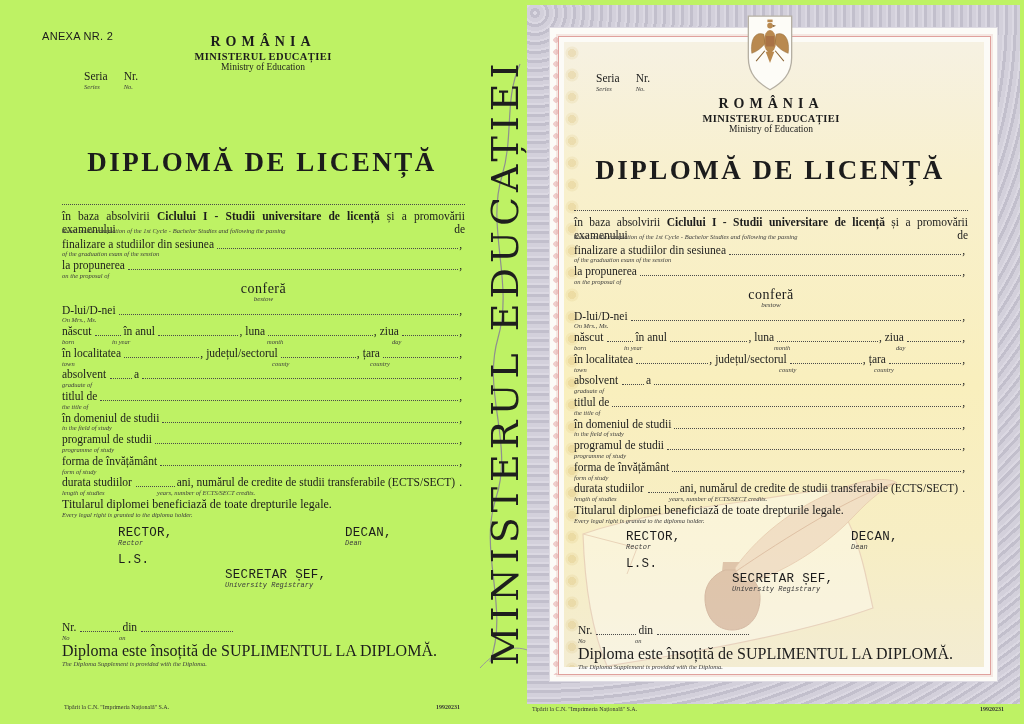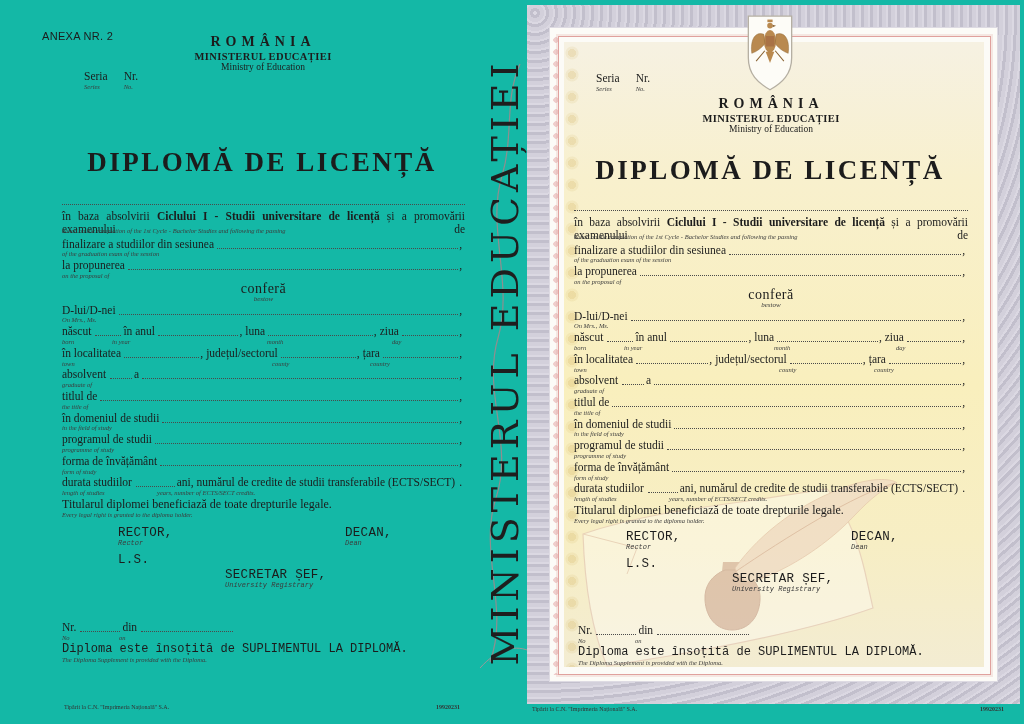"ANEXA NR. 2" .page { background: #14b8a6 -> #bef264 }
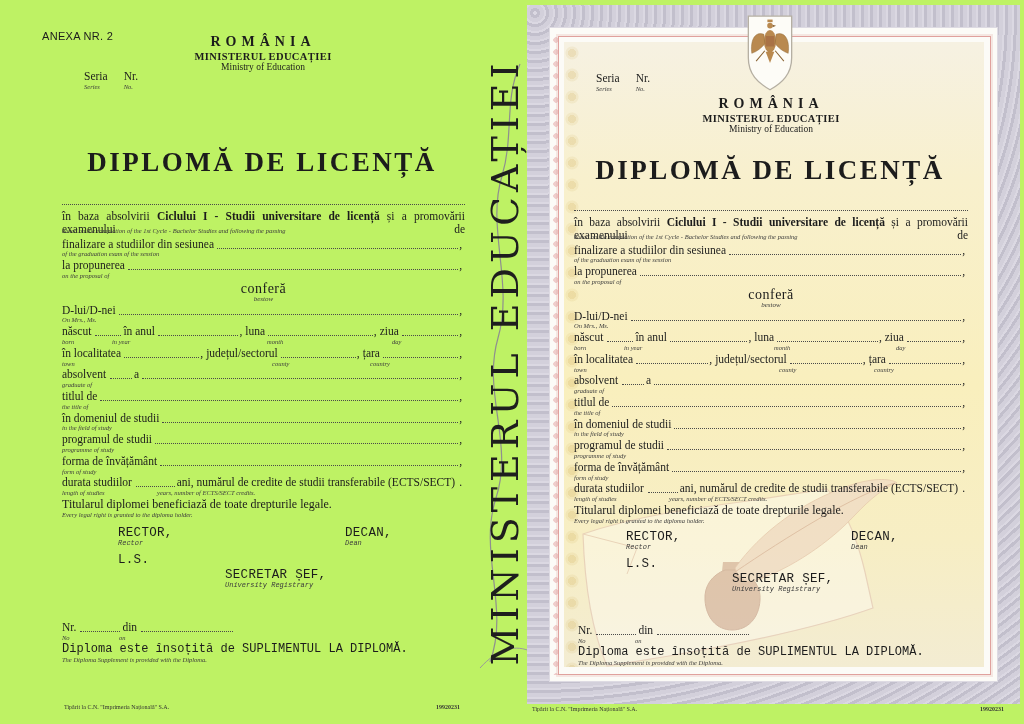"Diploma este însoțită de SUPLIMENTUL" .suppro { font-family: Liberation Mono, monospace -> none; font-size: 12px -> 16px }
